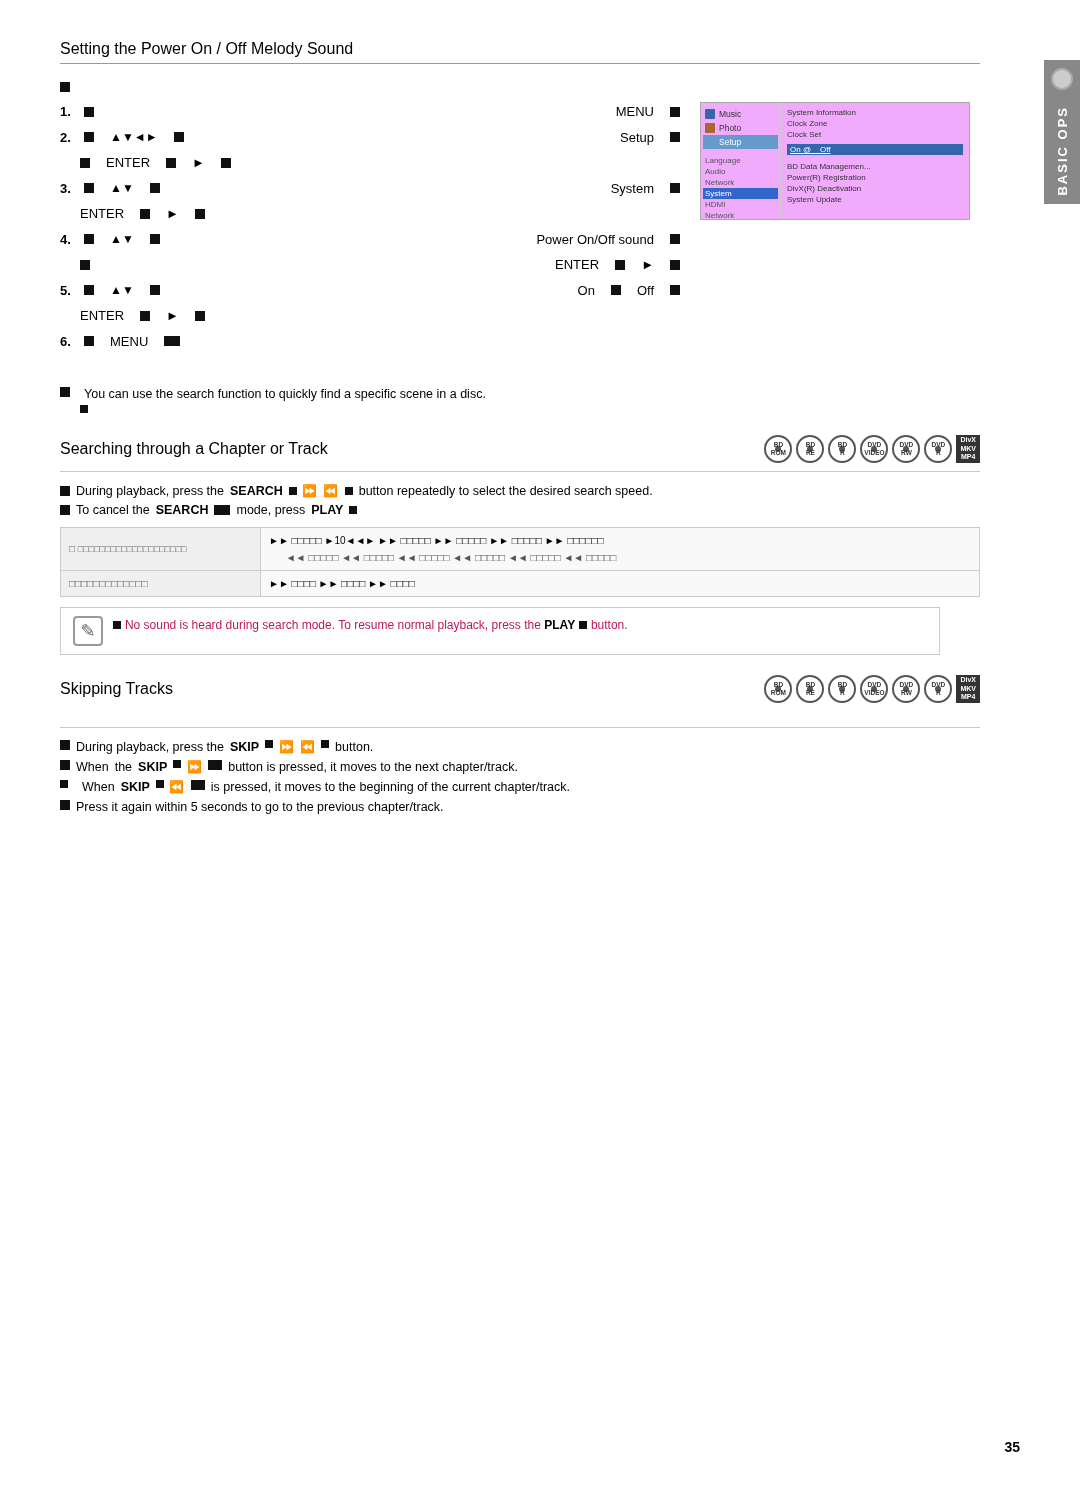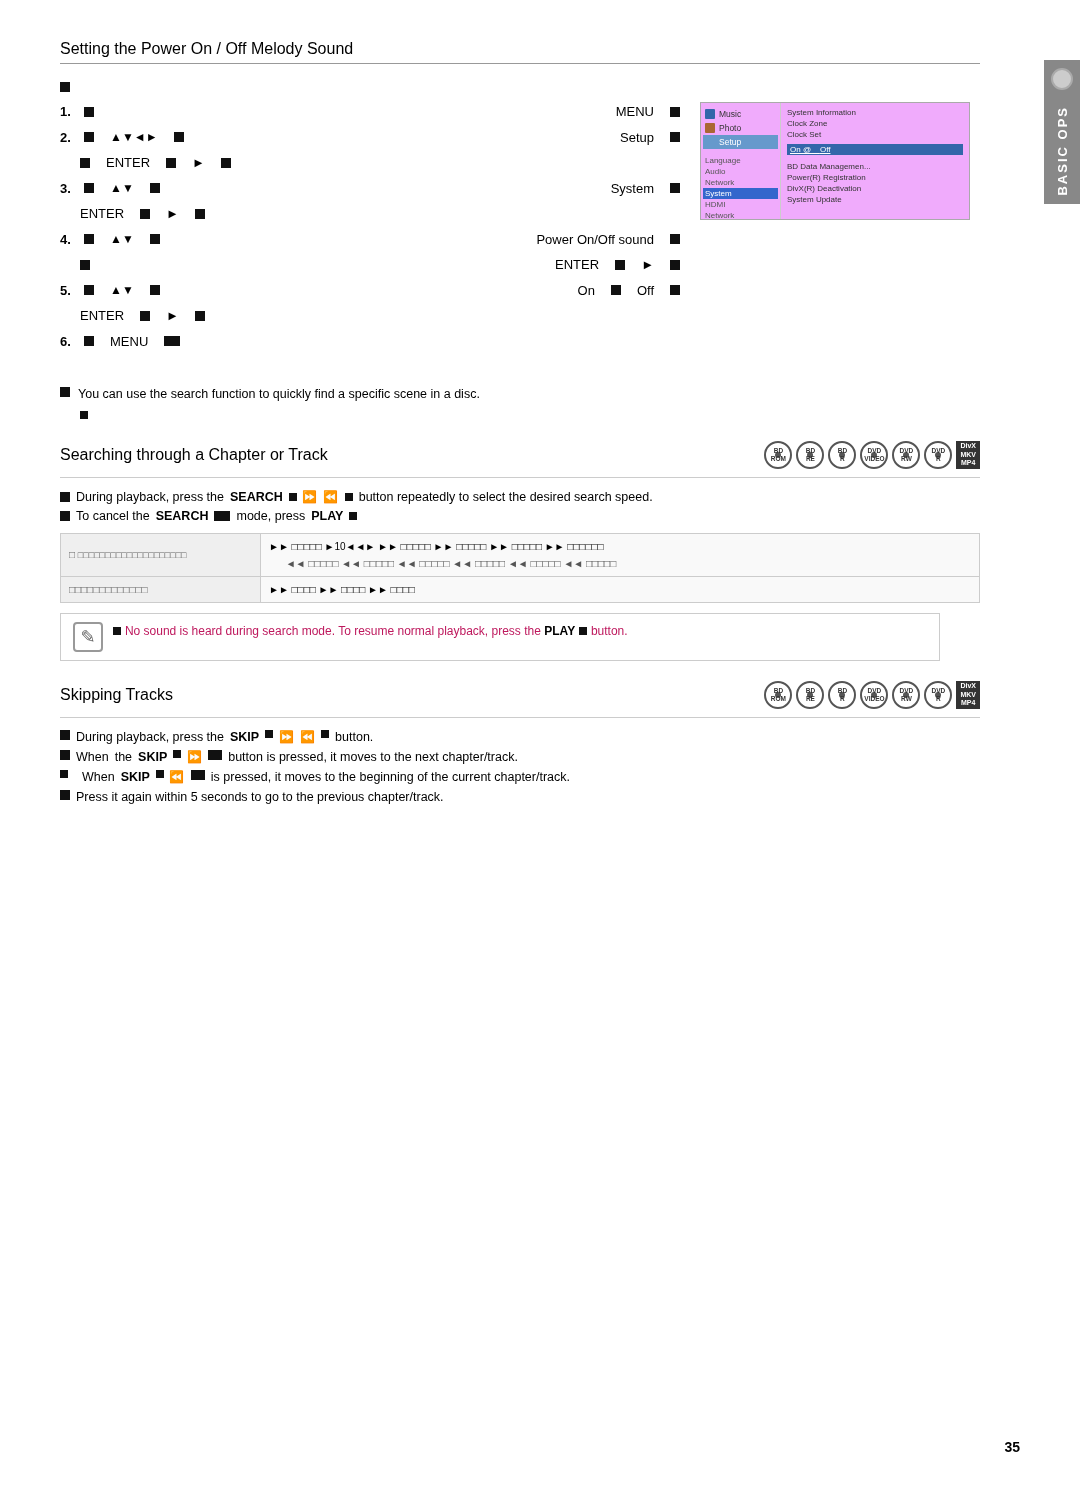"You can use the search" div { gap: 8px -> 14px; margin-bottom: 6px -> none }
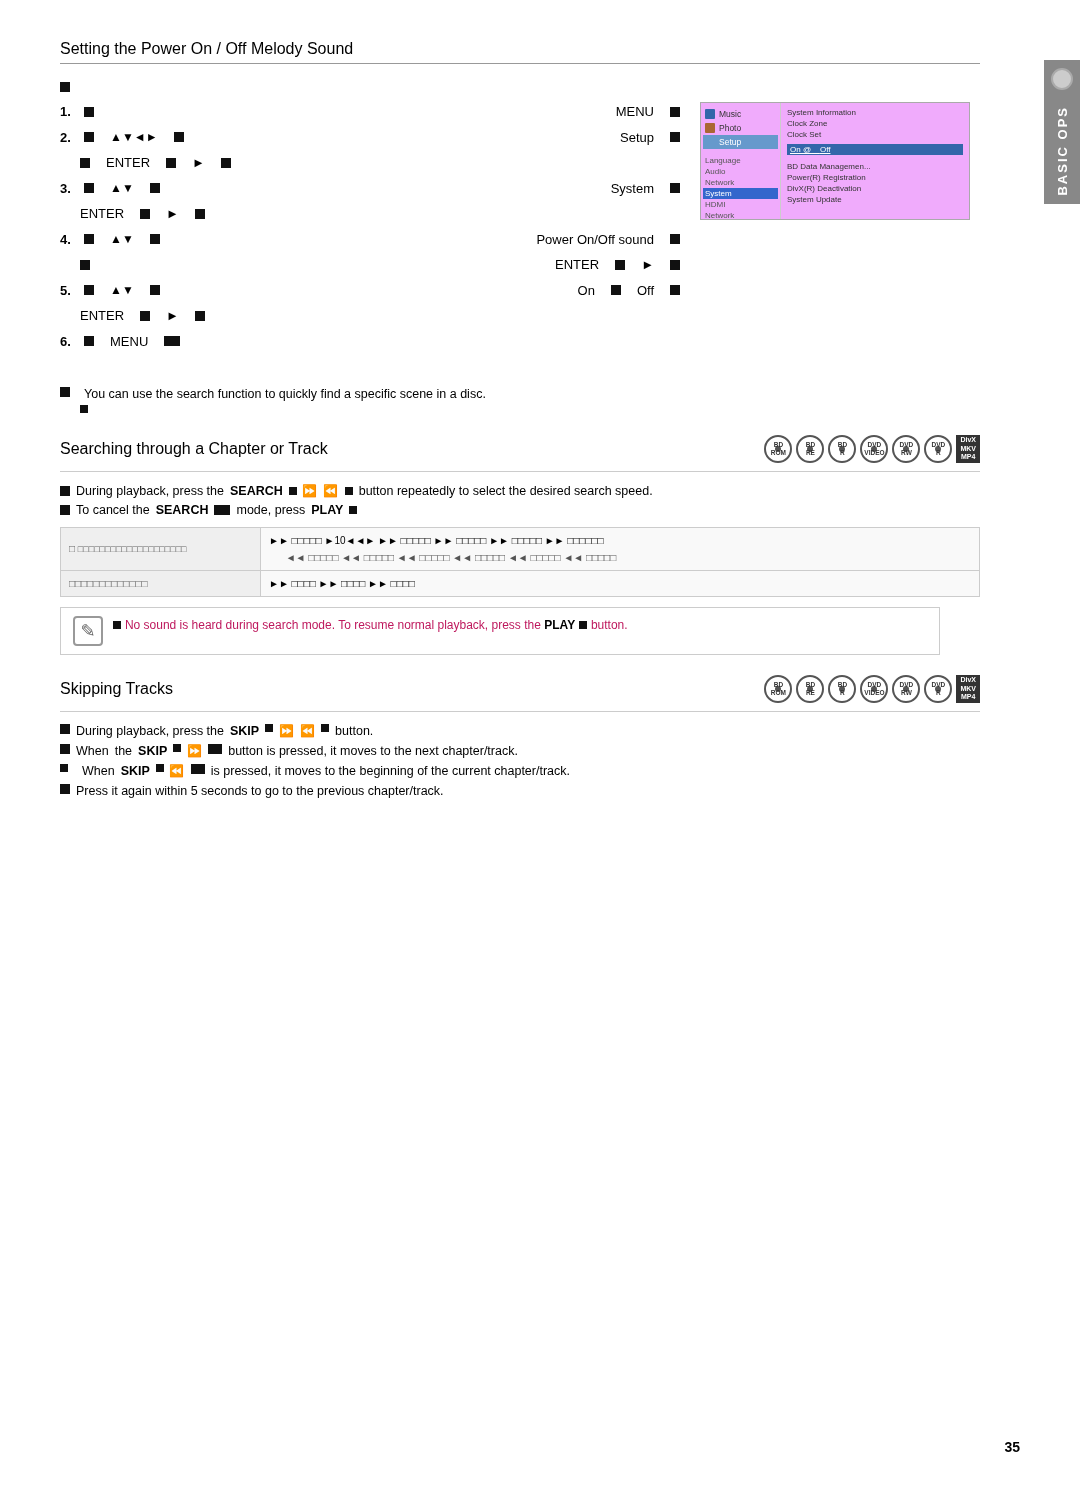"Skipping Tracks" .skipping-header { padding-bottom: 8px -> 24px }
